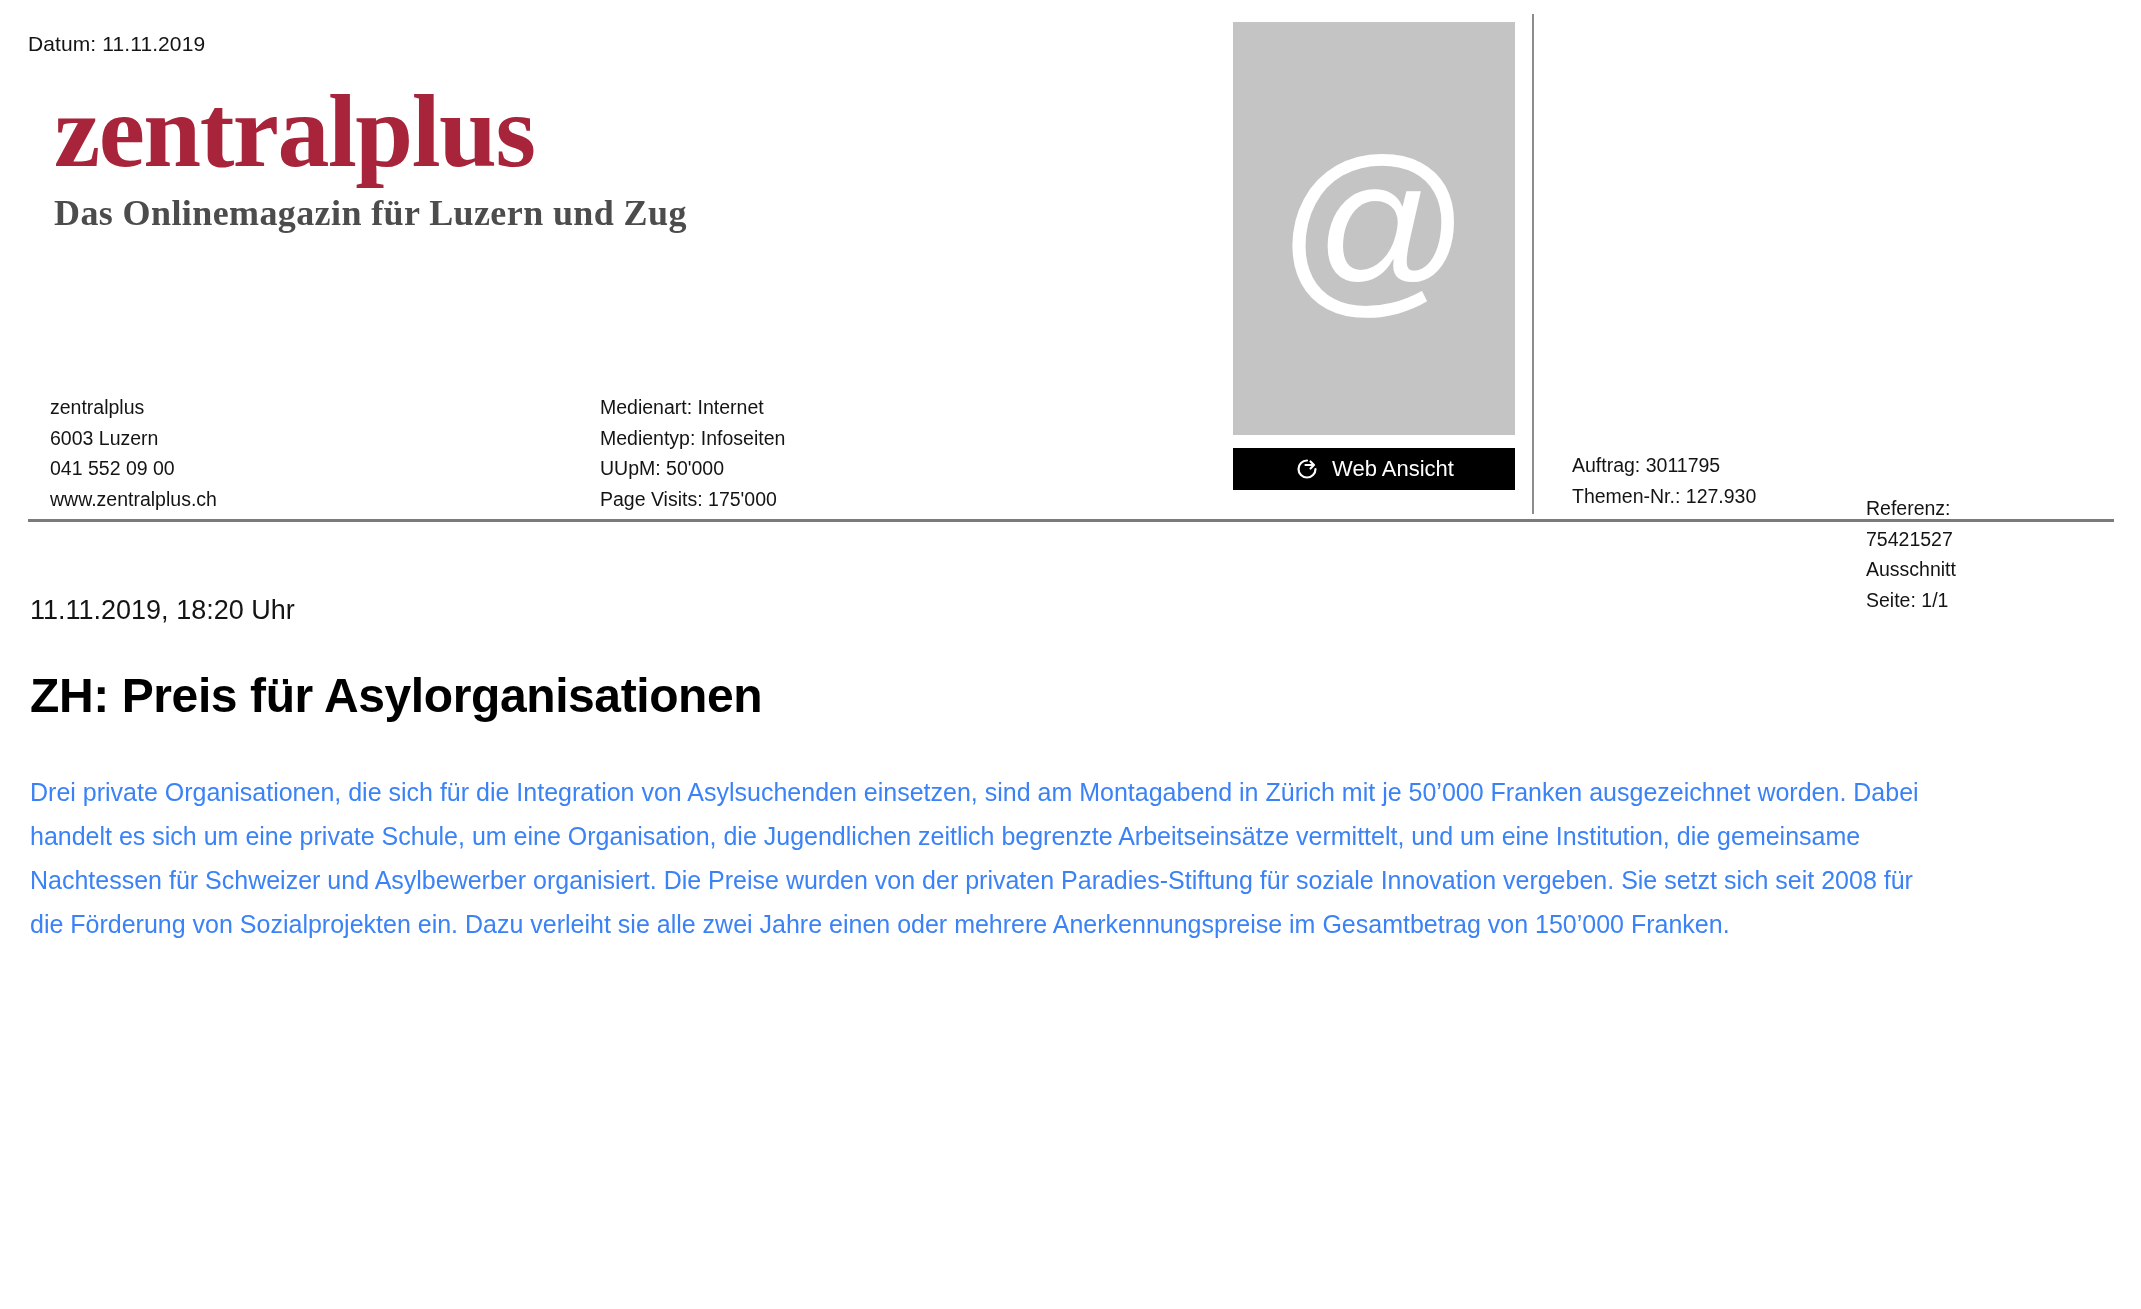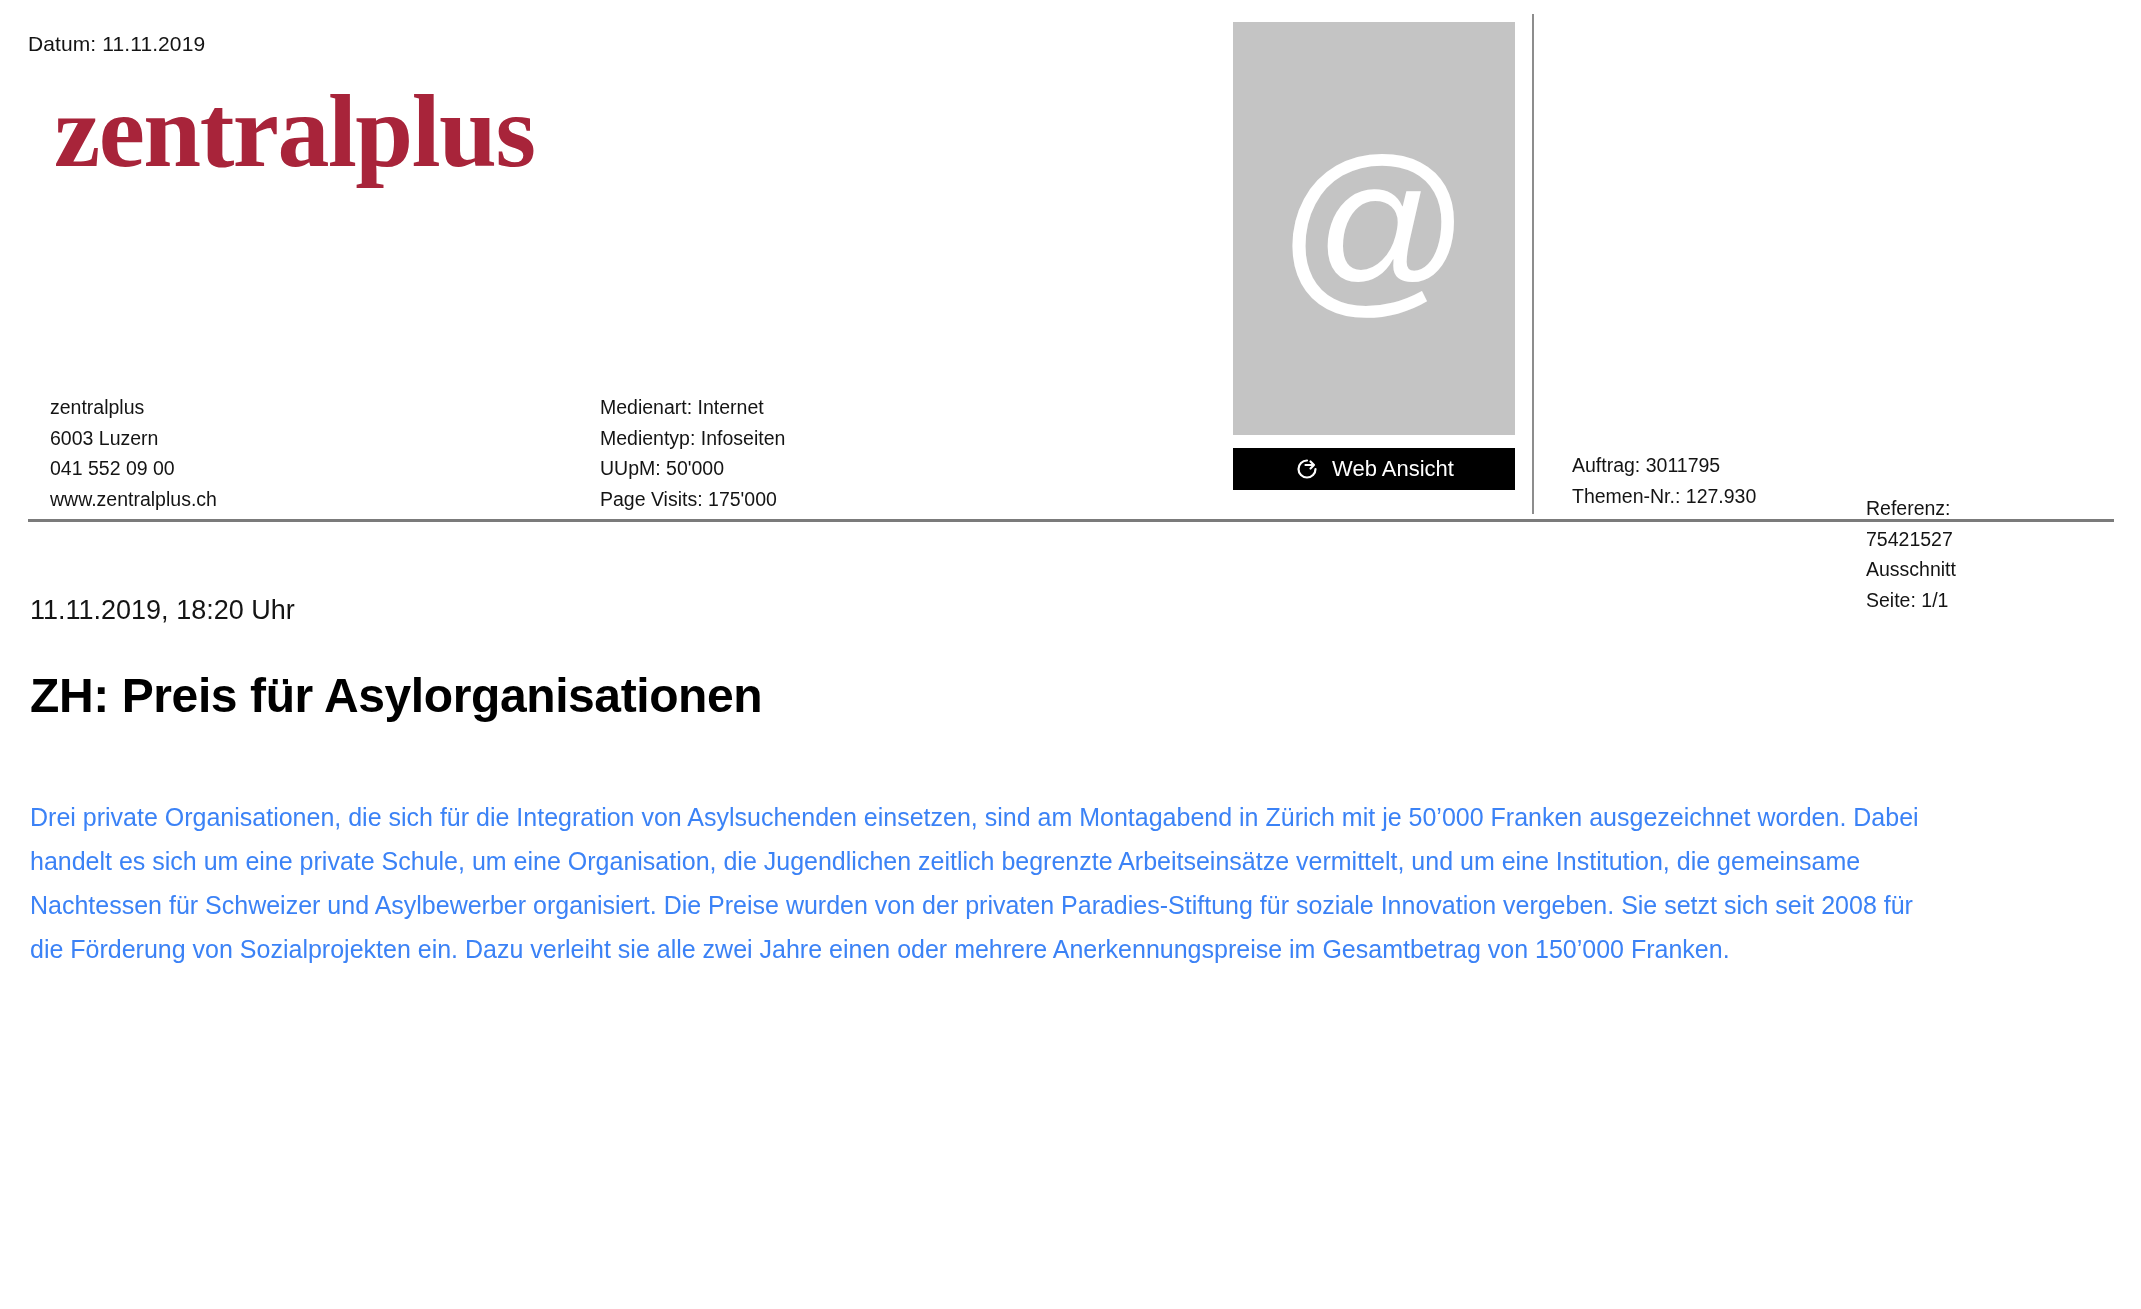"Das Onlinemagazin für Luzern und" div.logo-sub { html: none -> <div>Das Onlinemagazin für Luzern und Zug</div> }
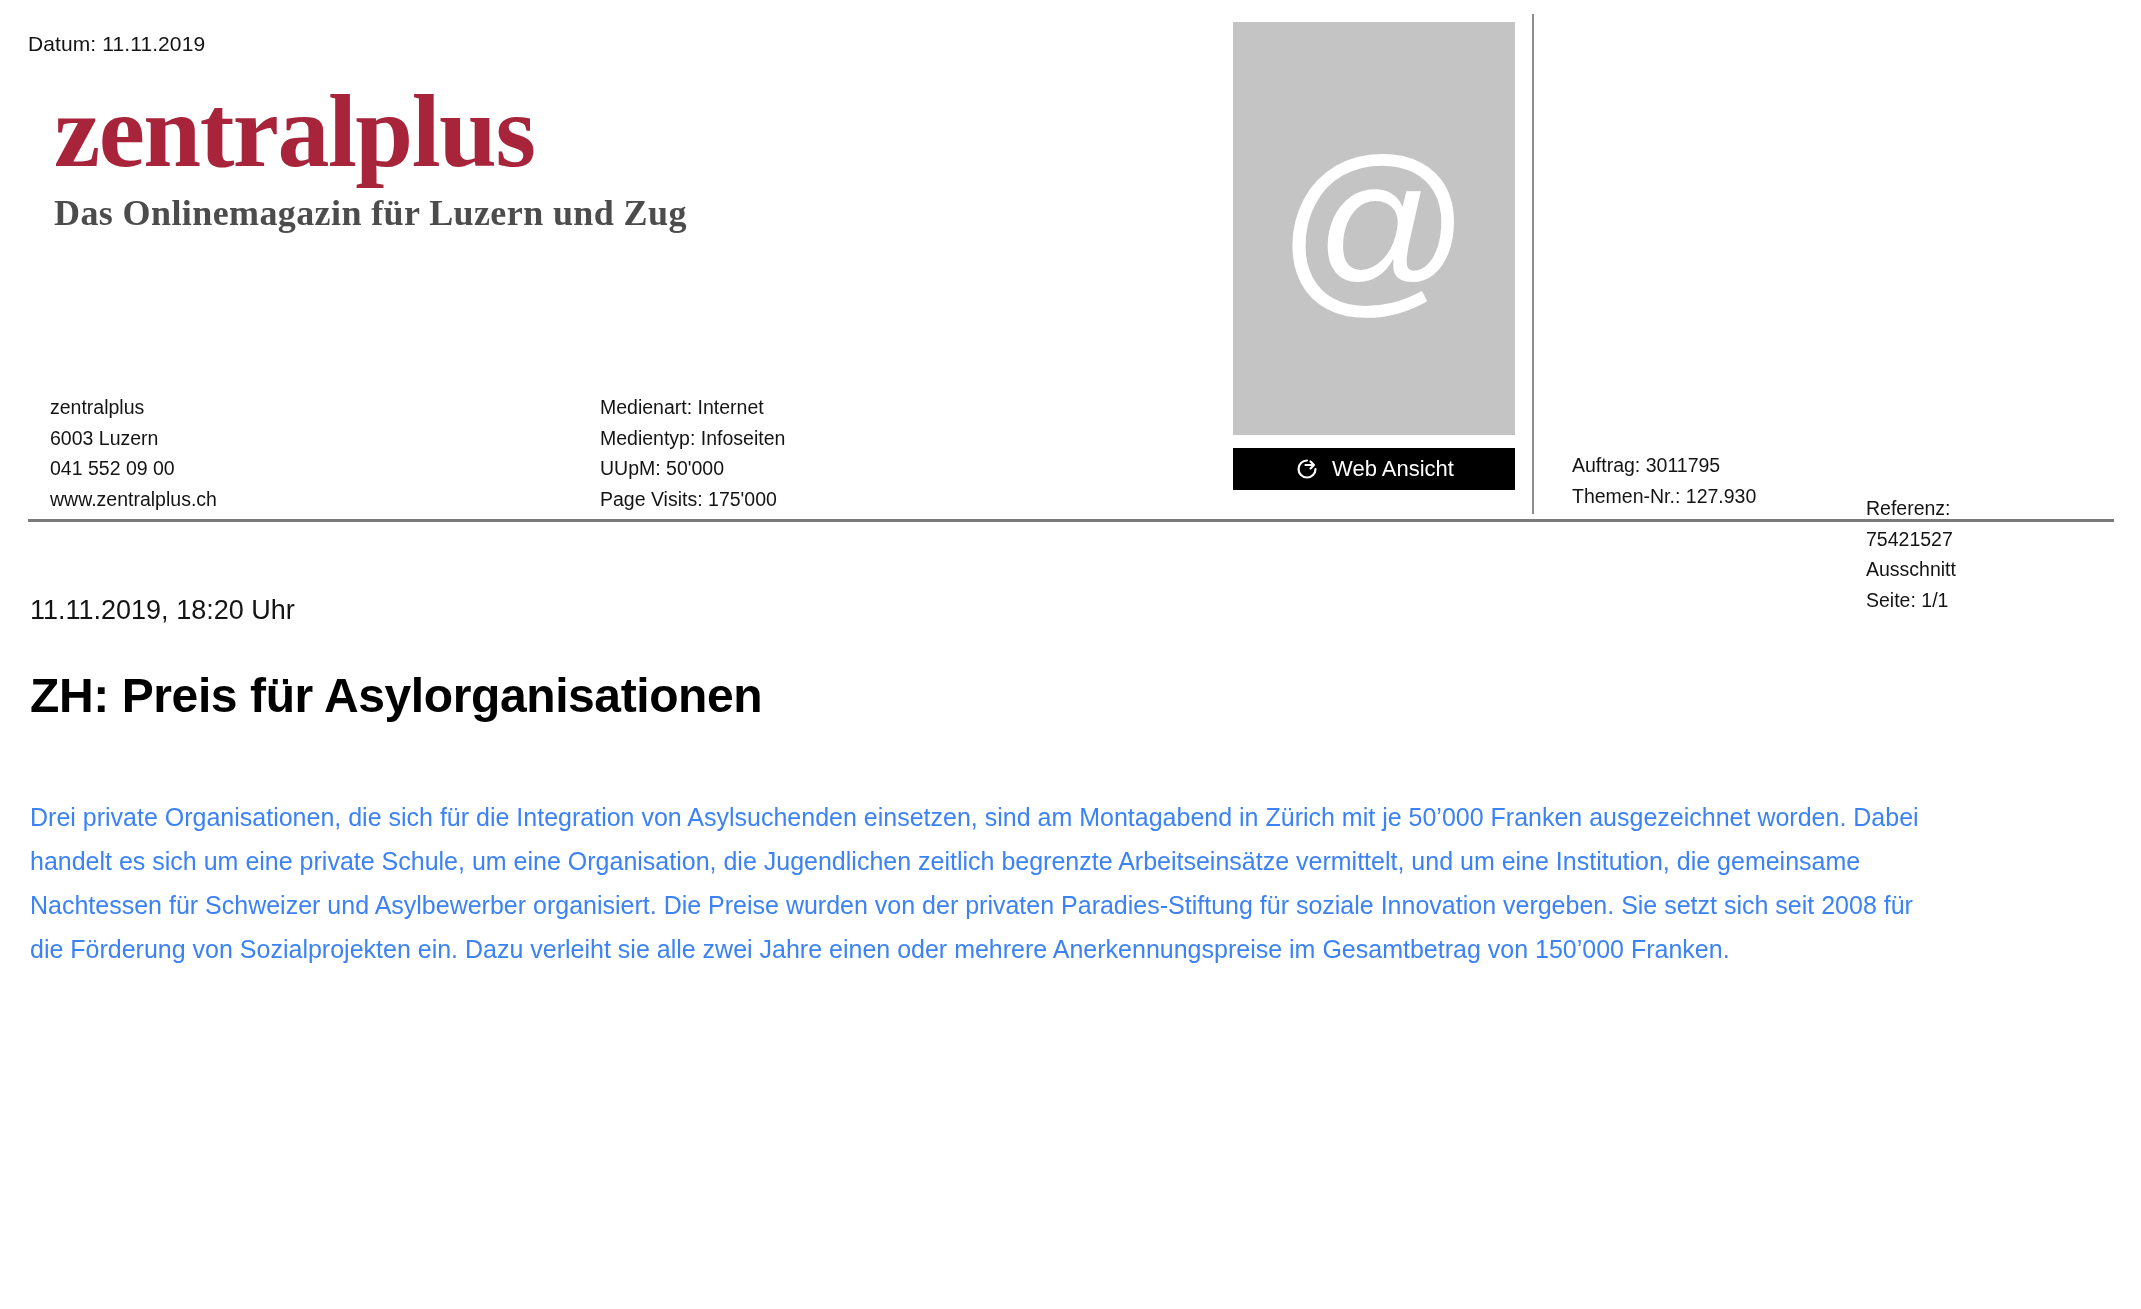"ZH: Preis für Asylorganisationen" .article-title { margin: 0 0 72px 0 -> 0 0 47px 0 }
